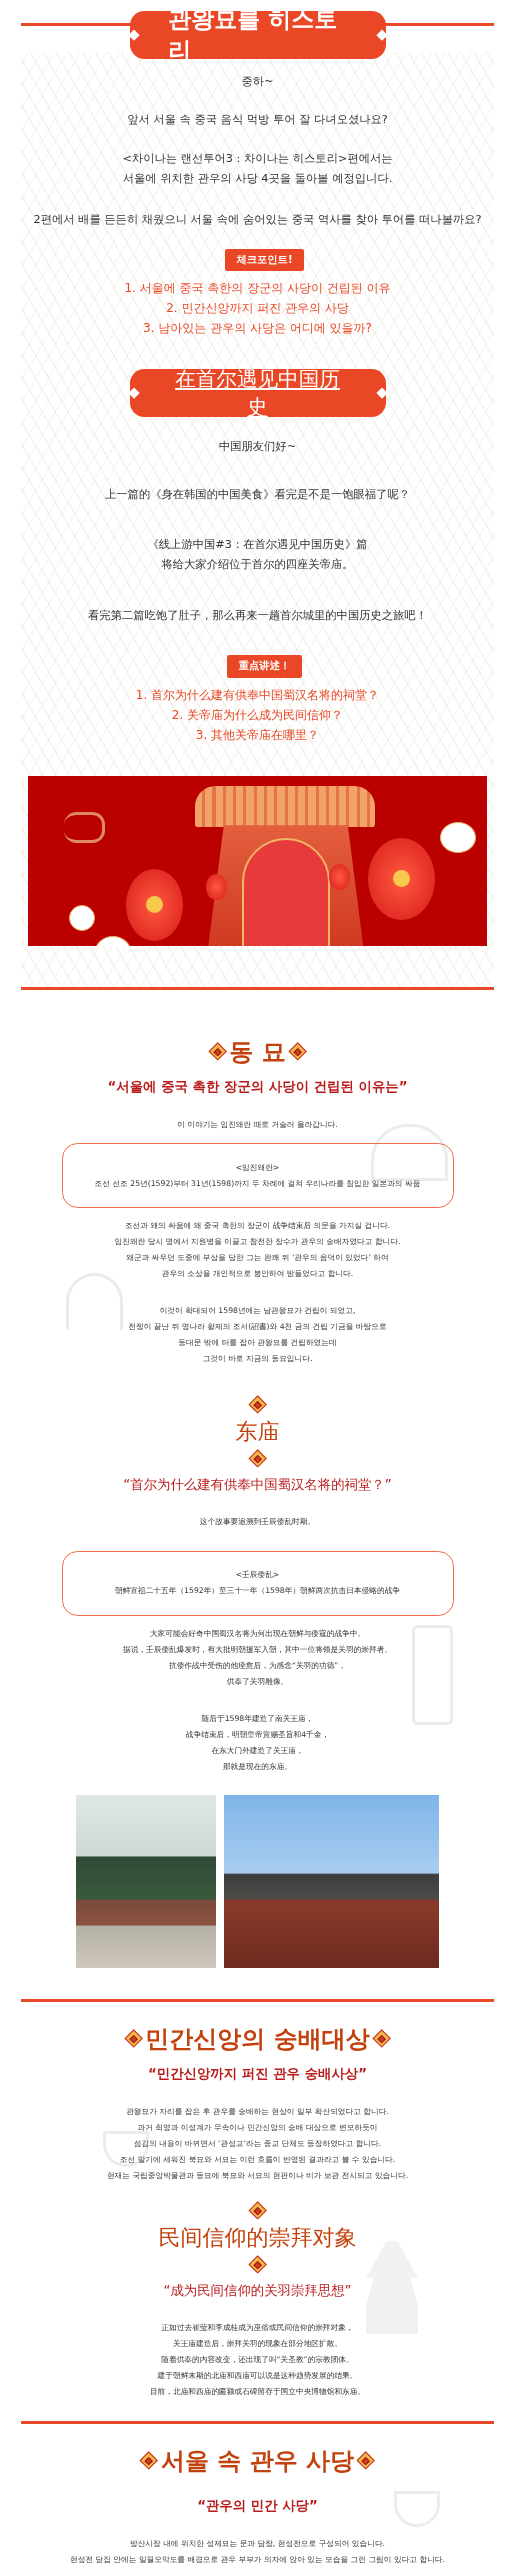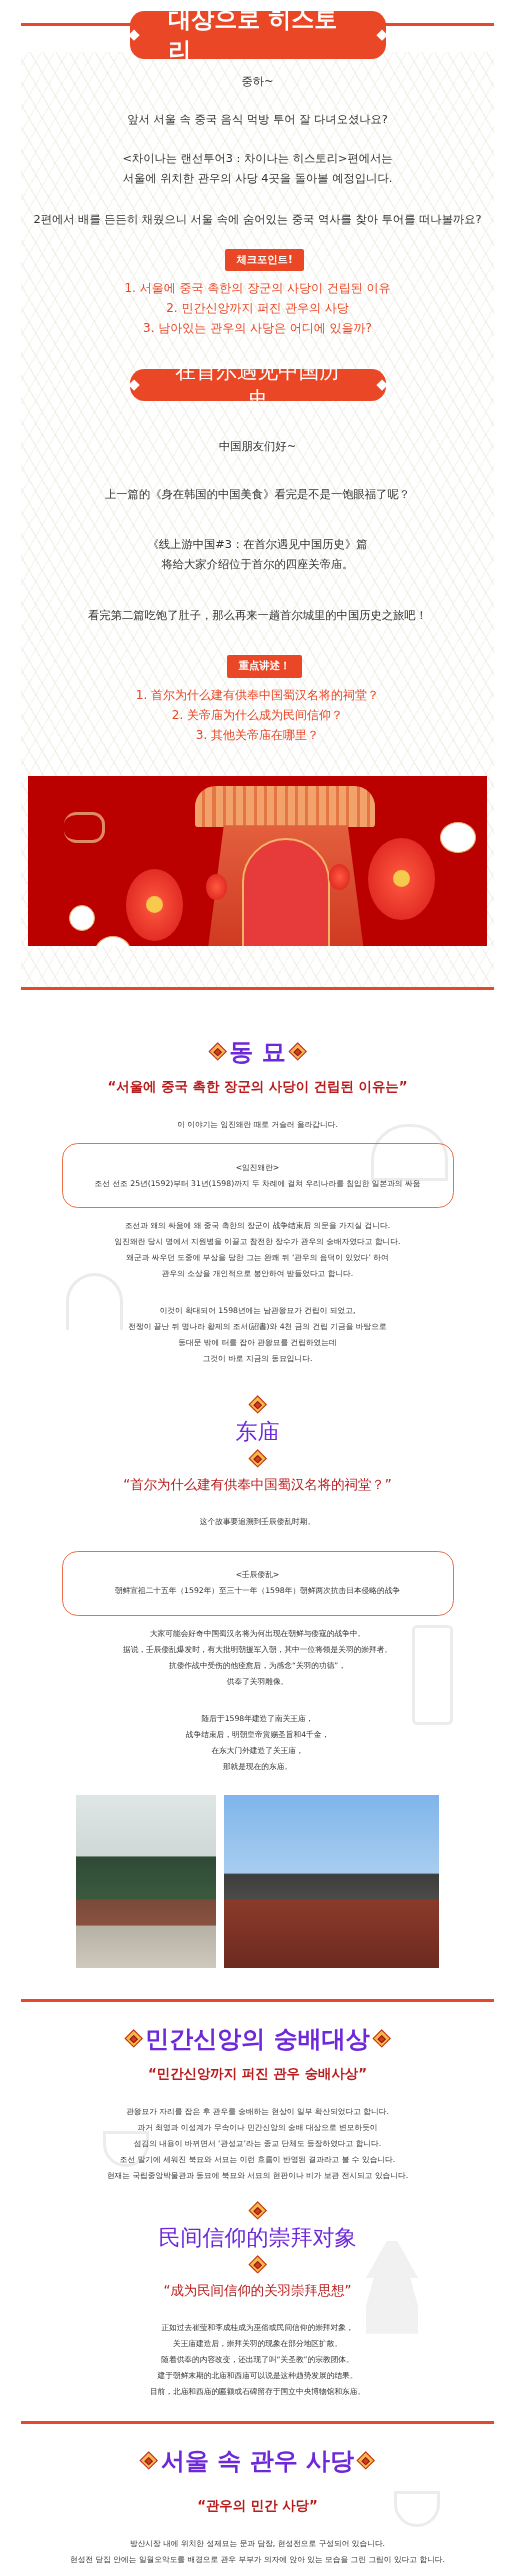"대상으로 히스토리" span { text: 대상으로 -> 관왕묘를 }
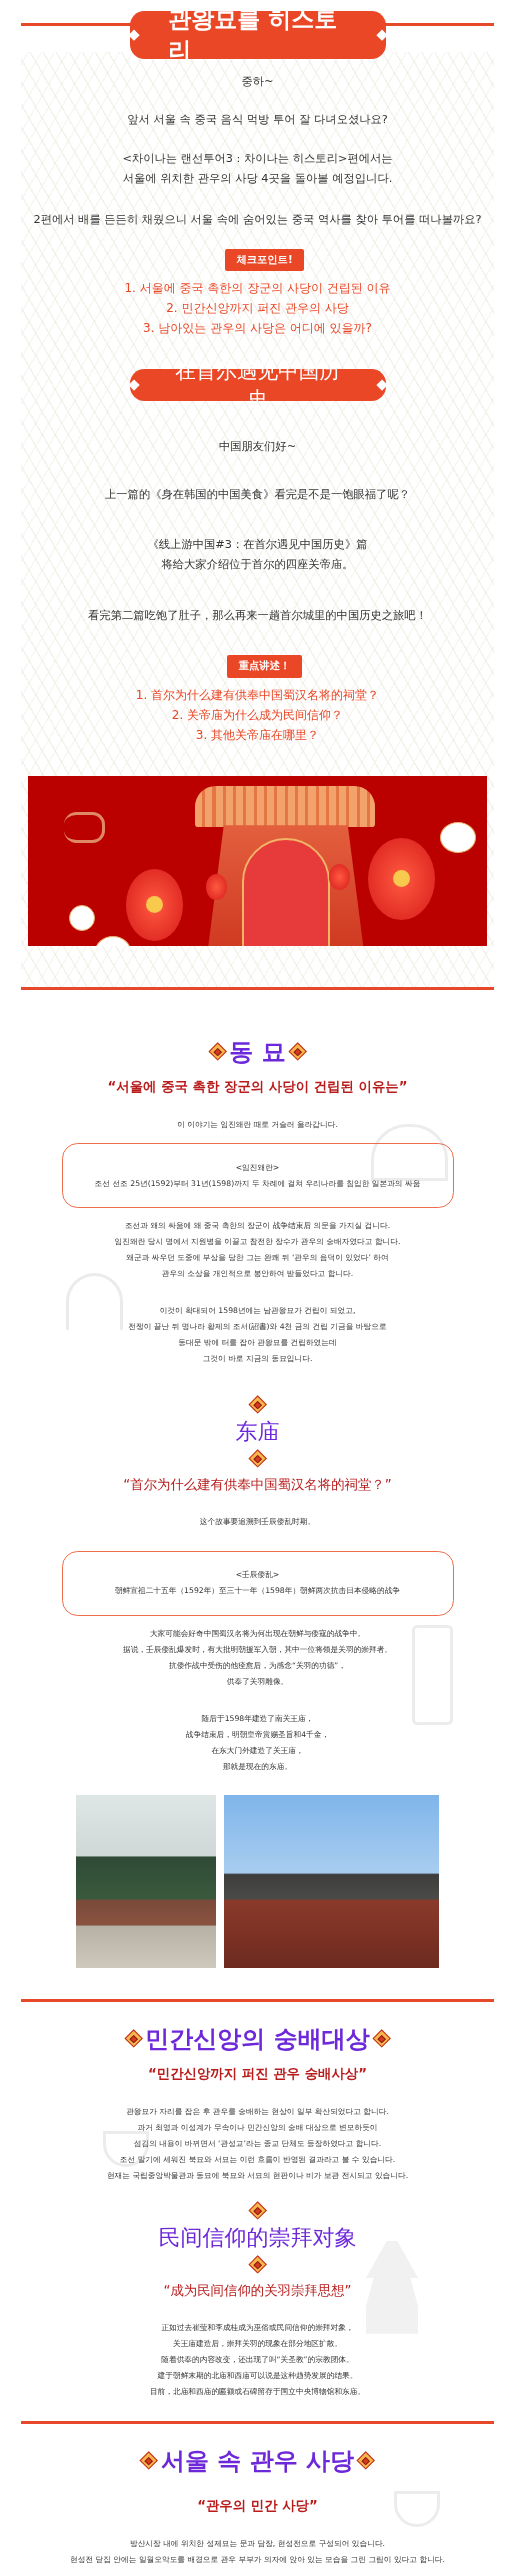"在首尔遇见中国历史" div.pill { height: 32px -> 48px; text-decoration: none -> underline }
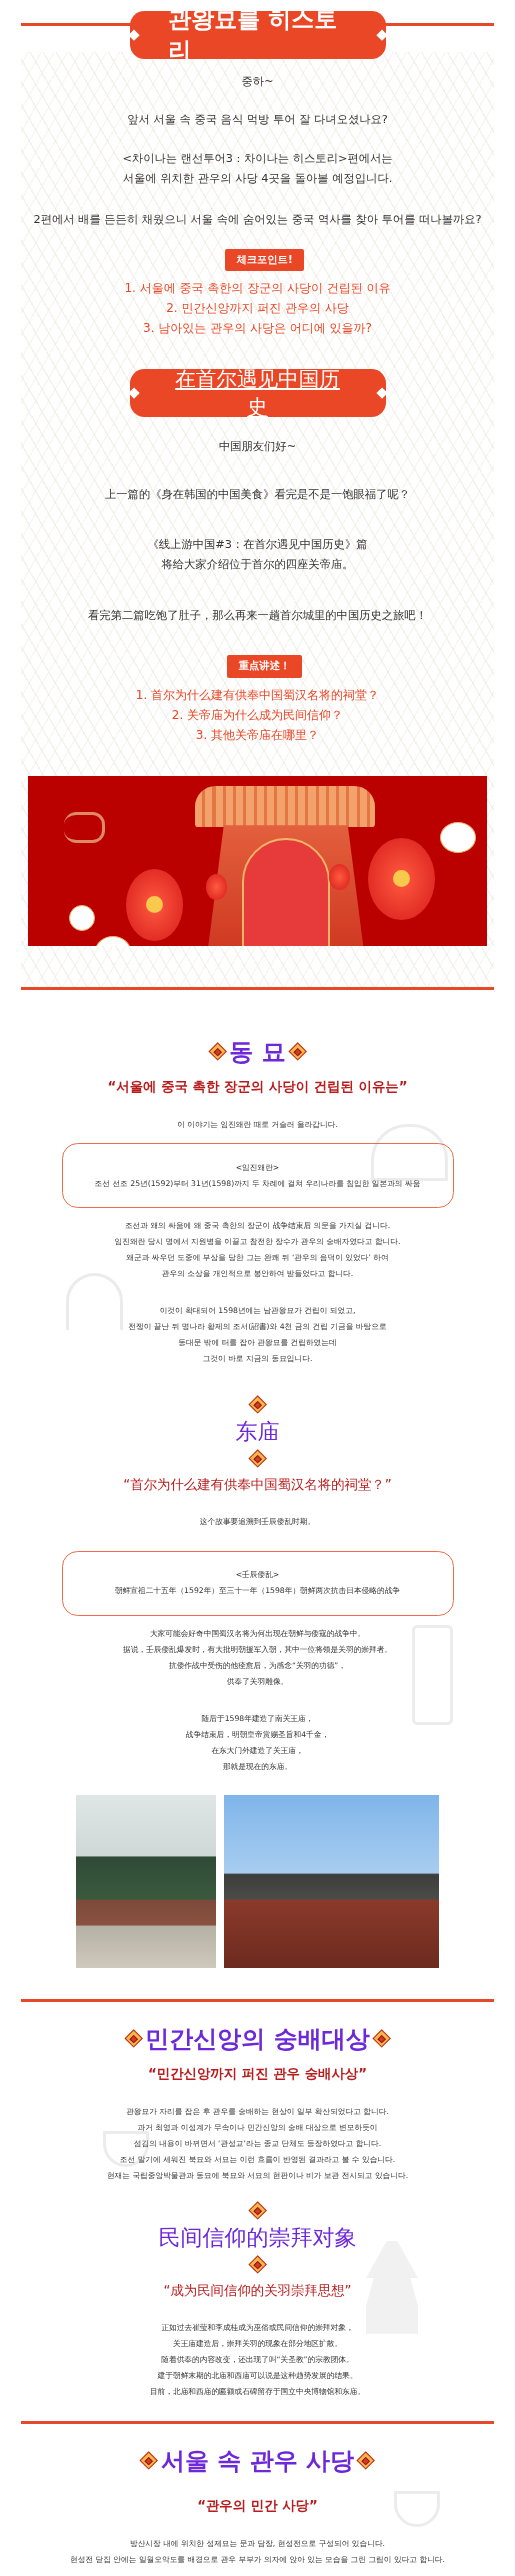"동 묘" .sec-title { color: #6d28d9 -> #c2410c }
